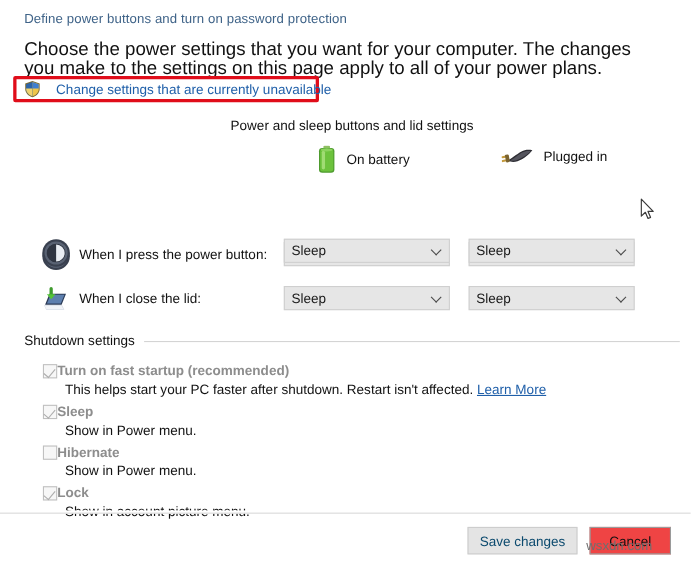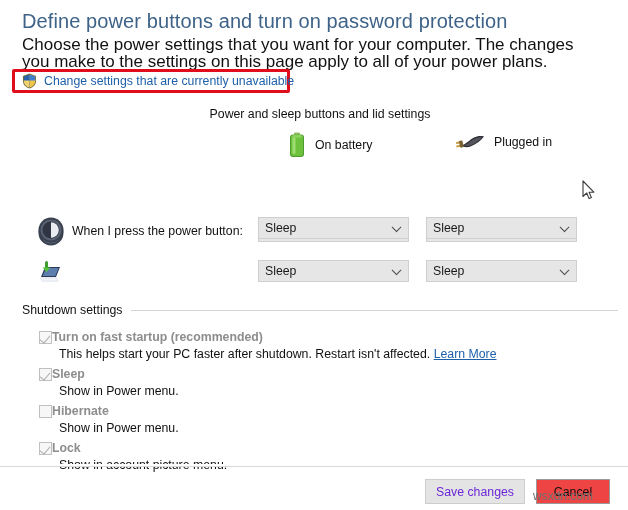"Define power buttons and turn" #page-title { font-size: 20px -> 12px }
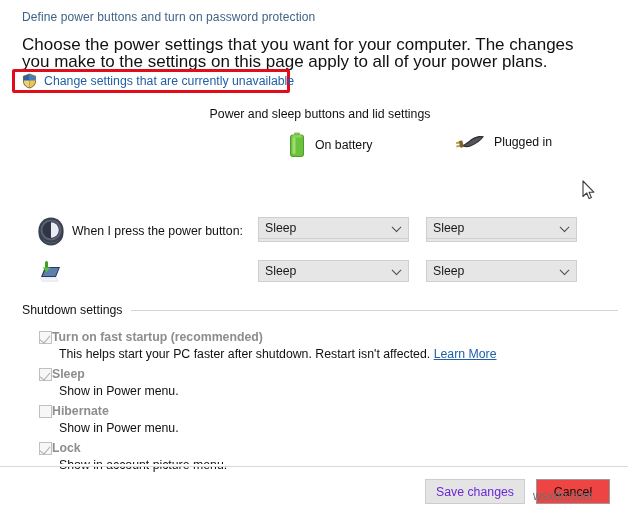"Change settings that are currently" #uac-link-row { gap: 7px -> 14px }
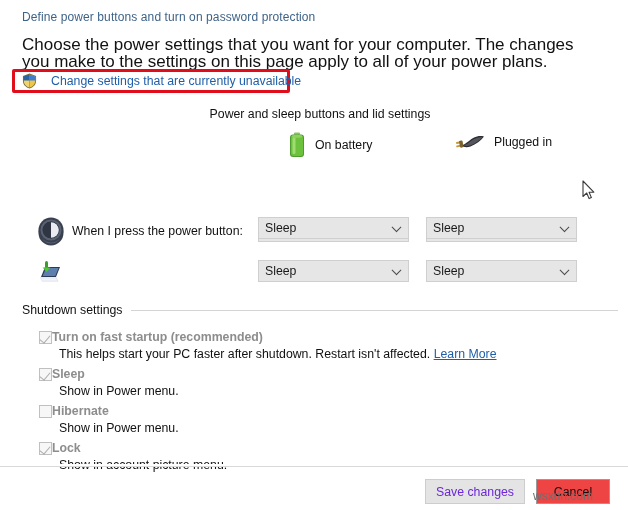"When I close the lid:" span.row-label { html: none -> <span>When I close the lid:</span> }
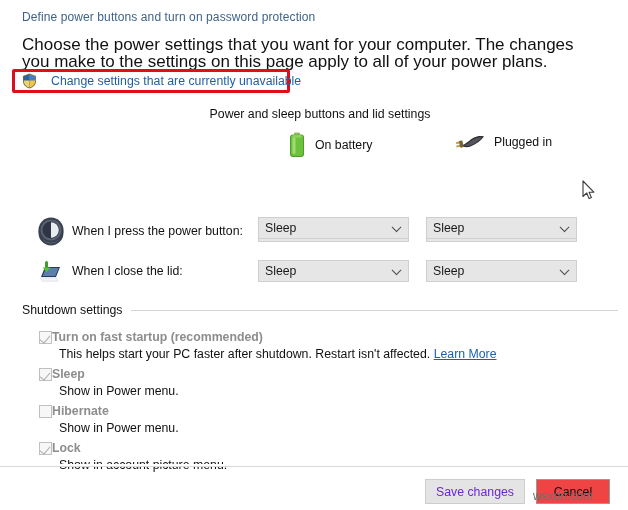"Save changes" #btn-save { color: #6d28d9 -> #0c4a6e }
